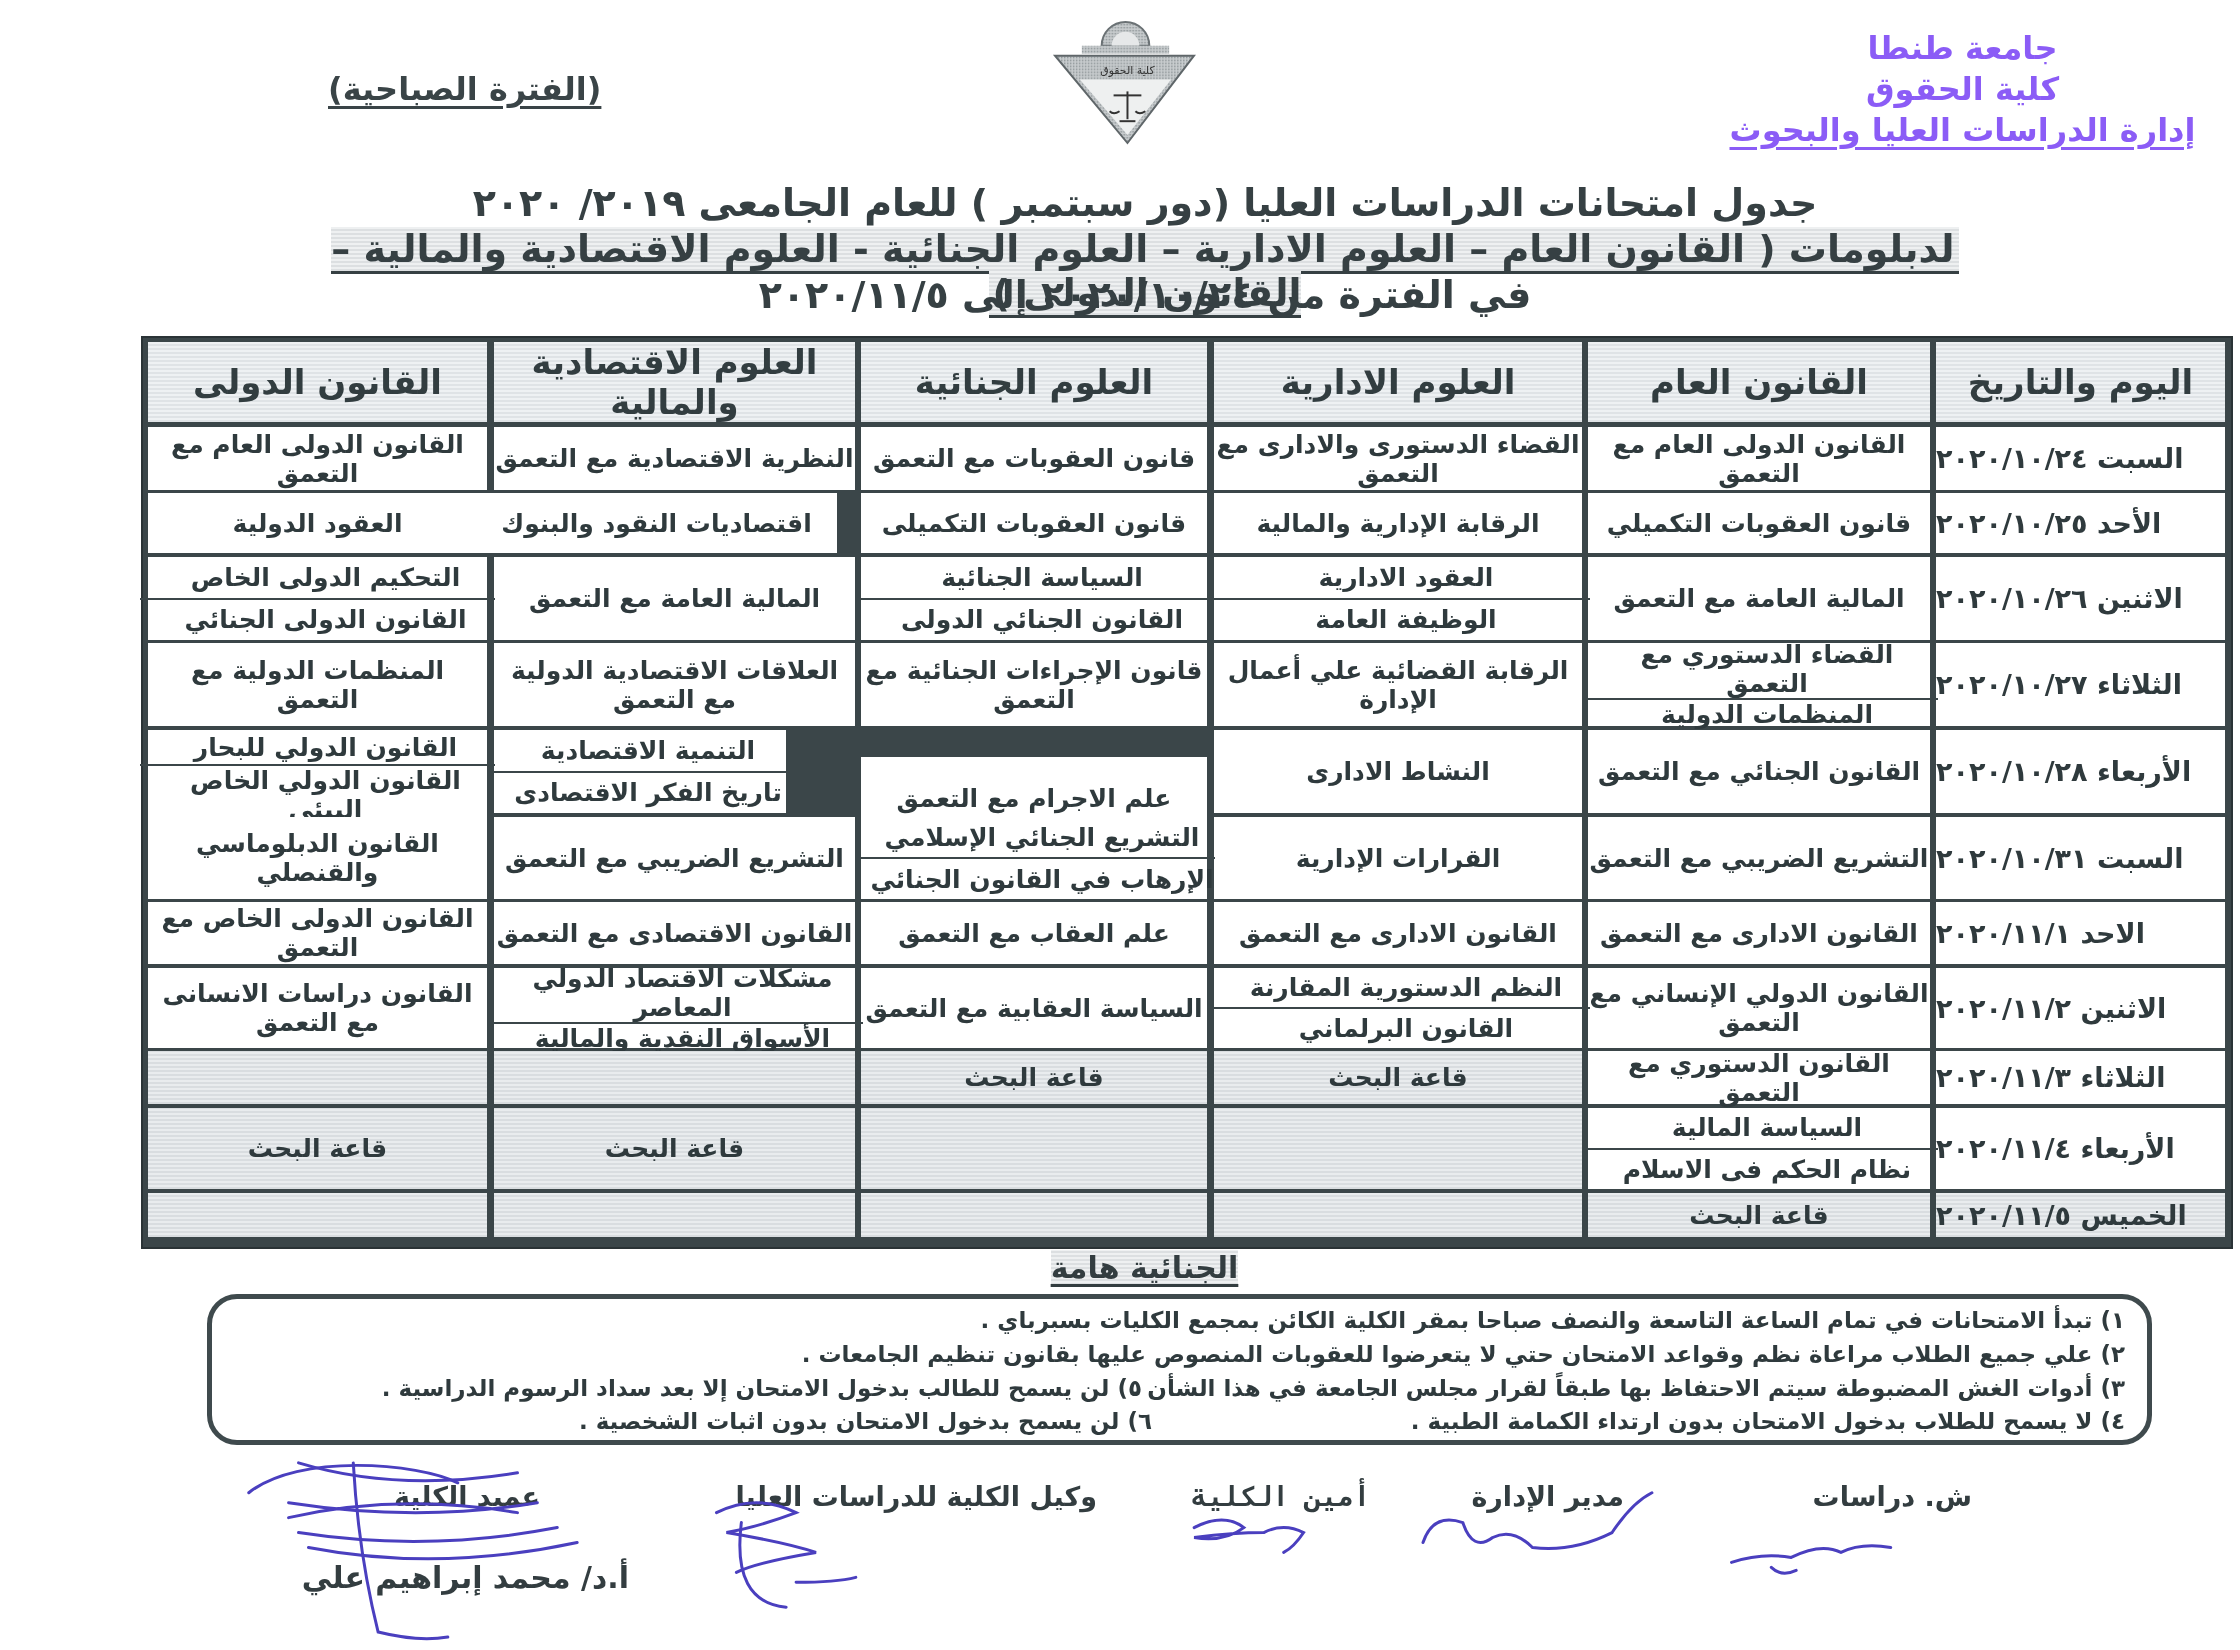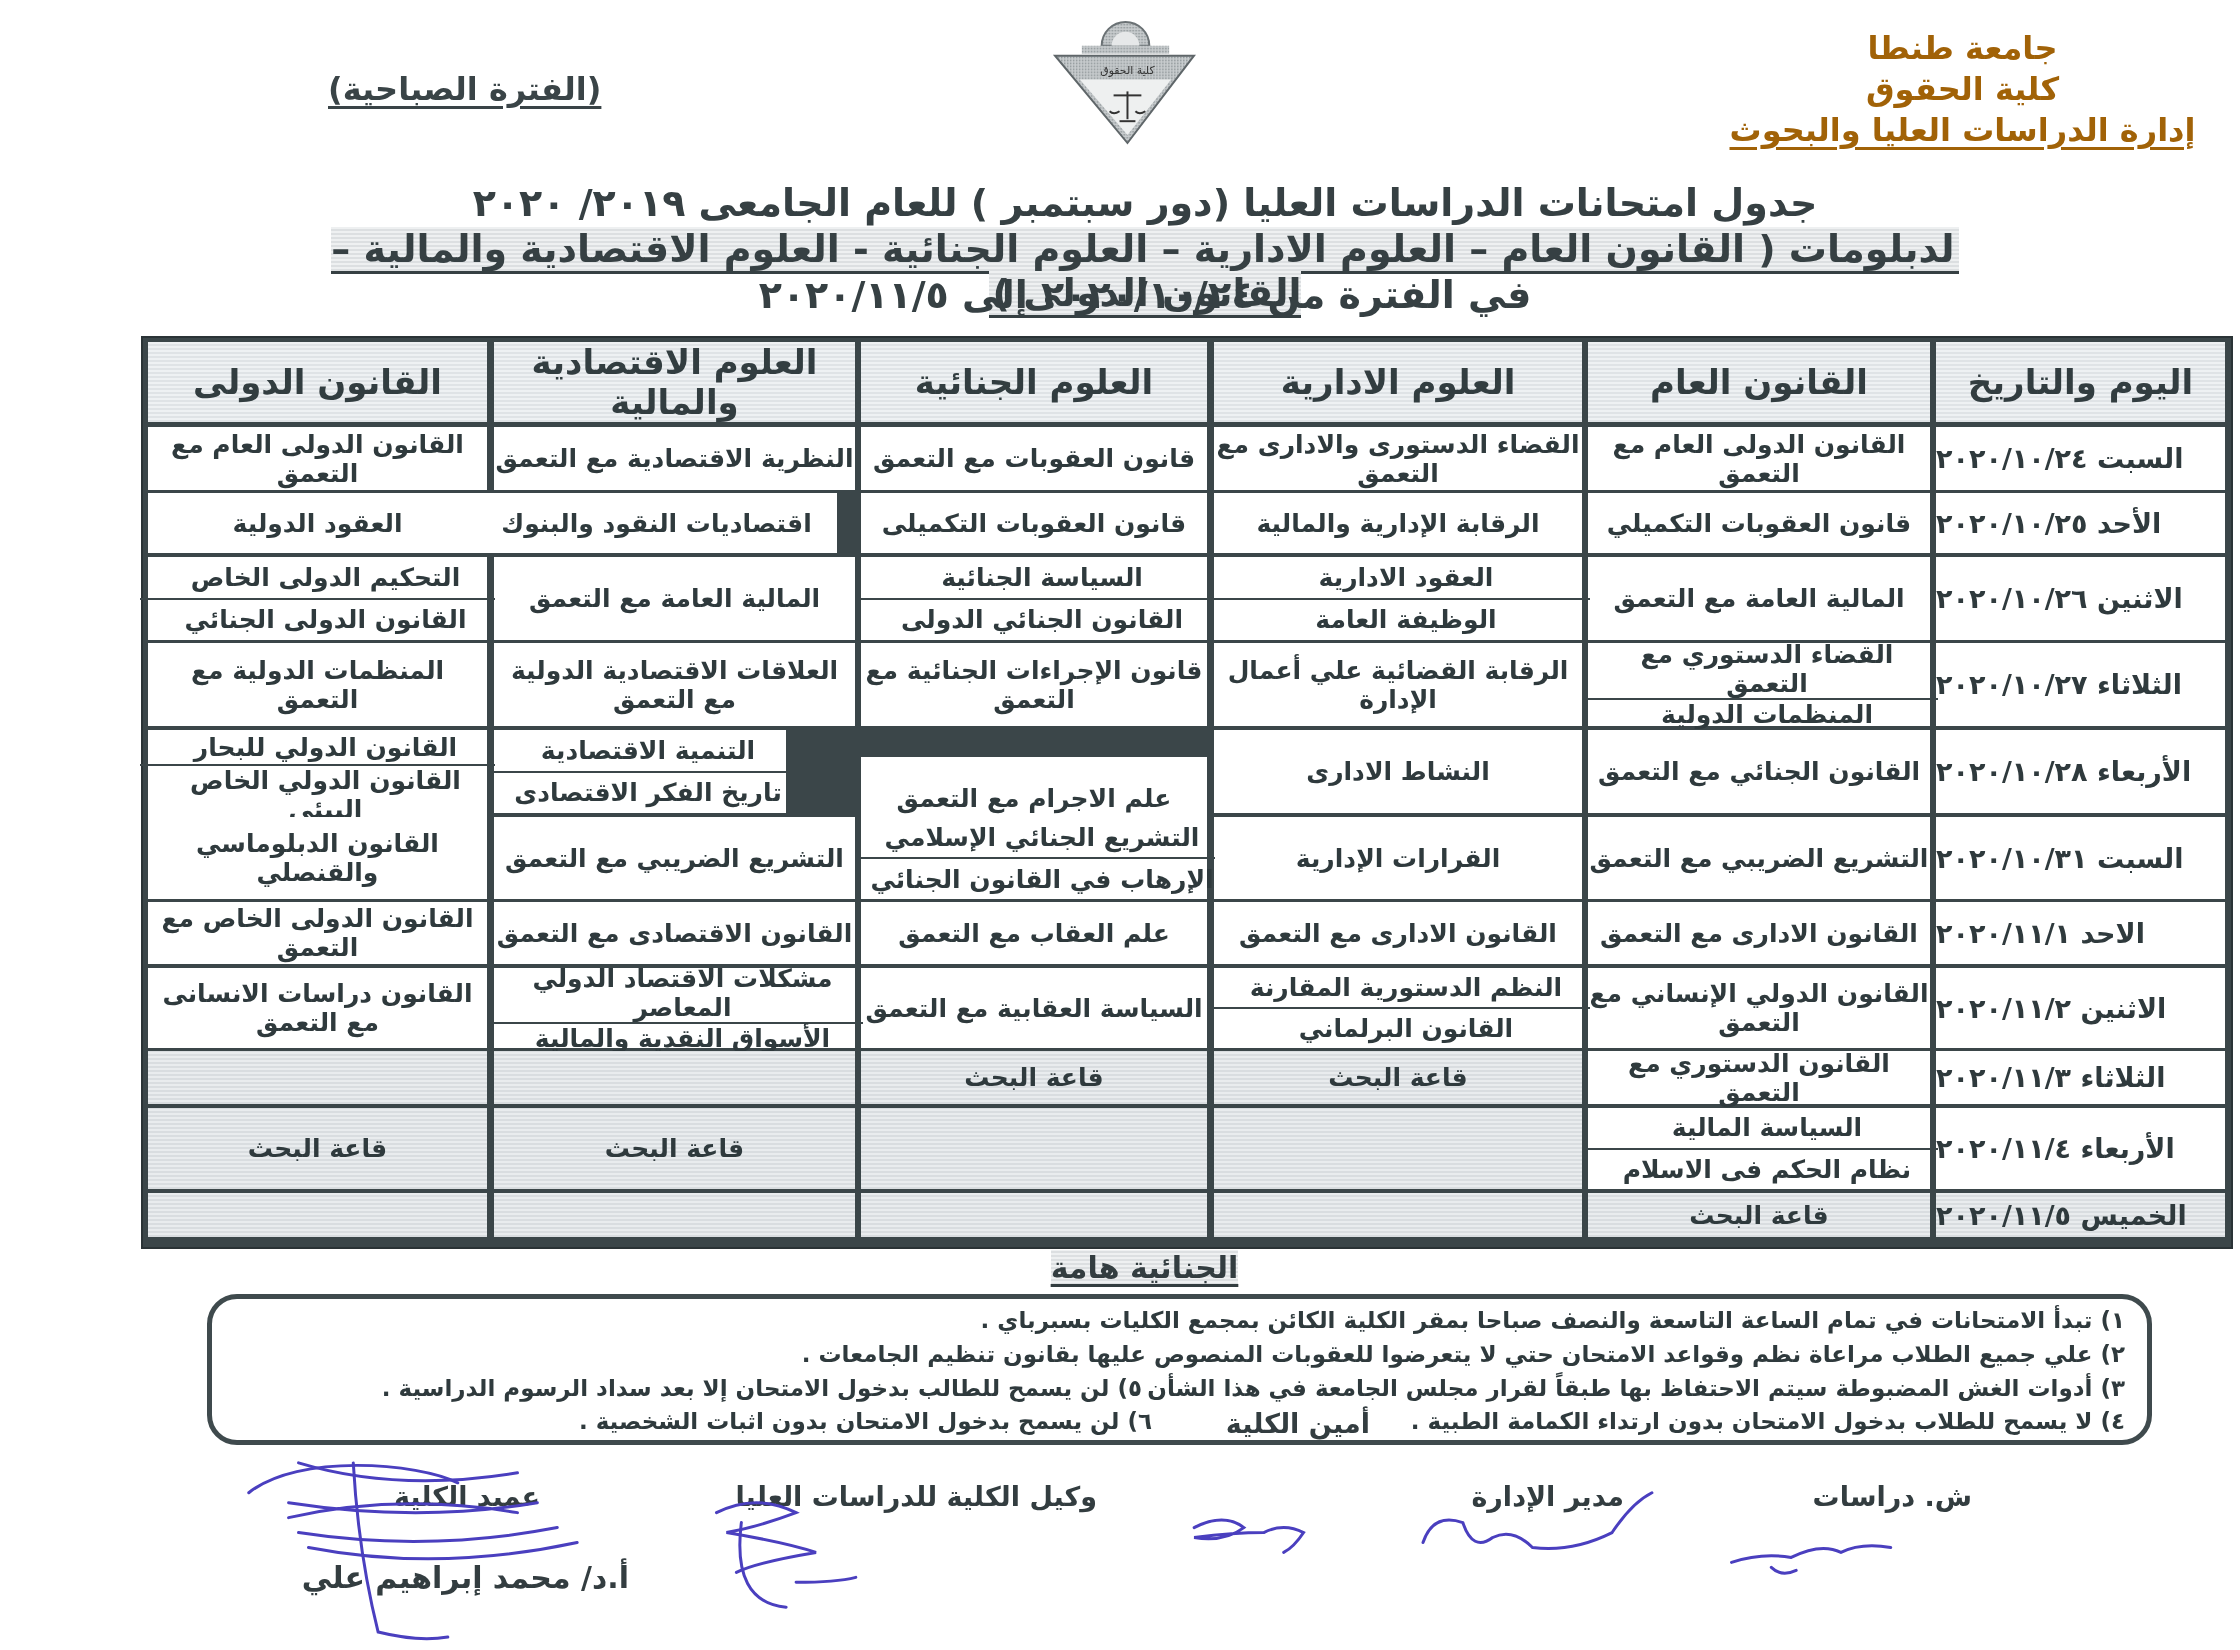"جامعة طنطا" .uni-block { color: #a16207 -> #8b5cf6 }
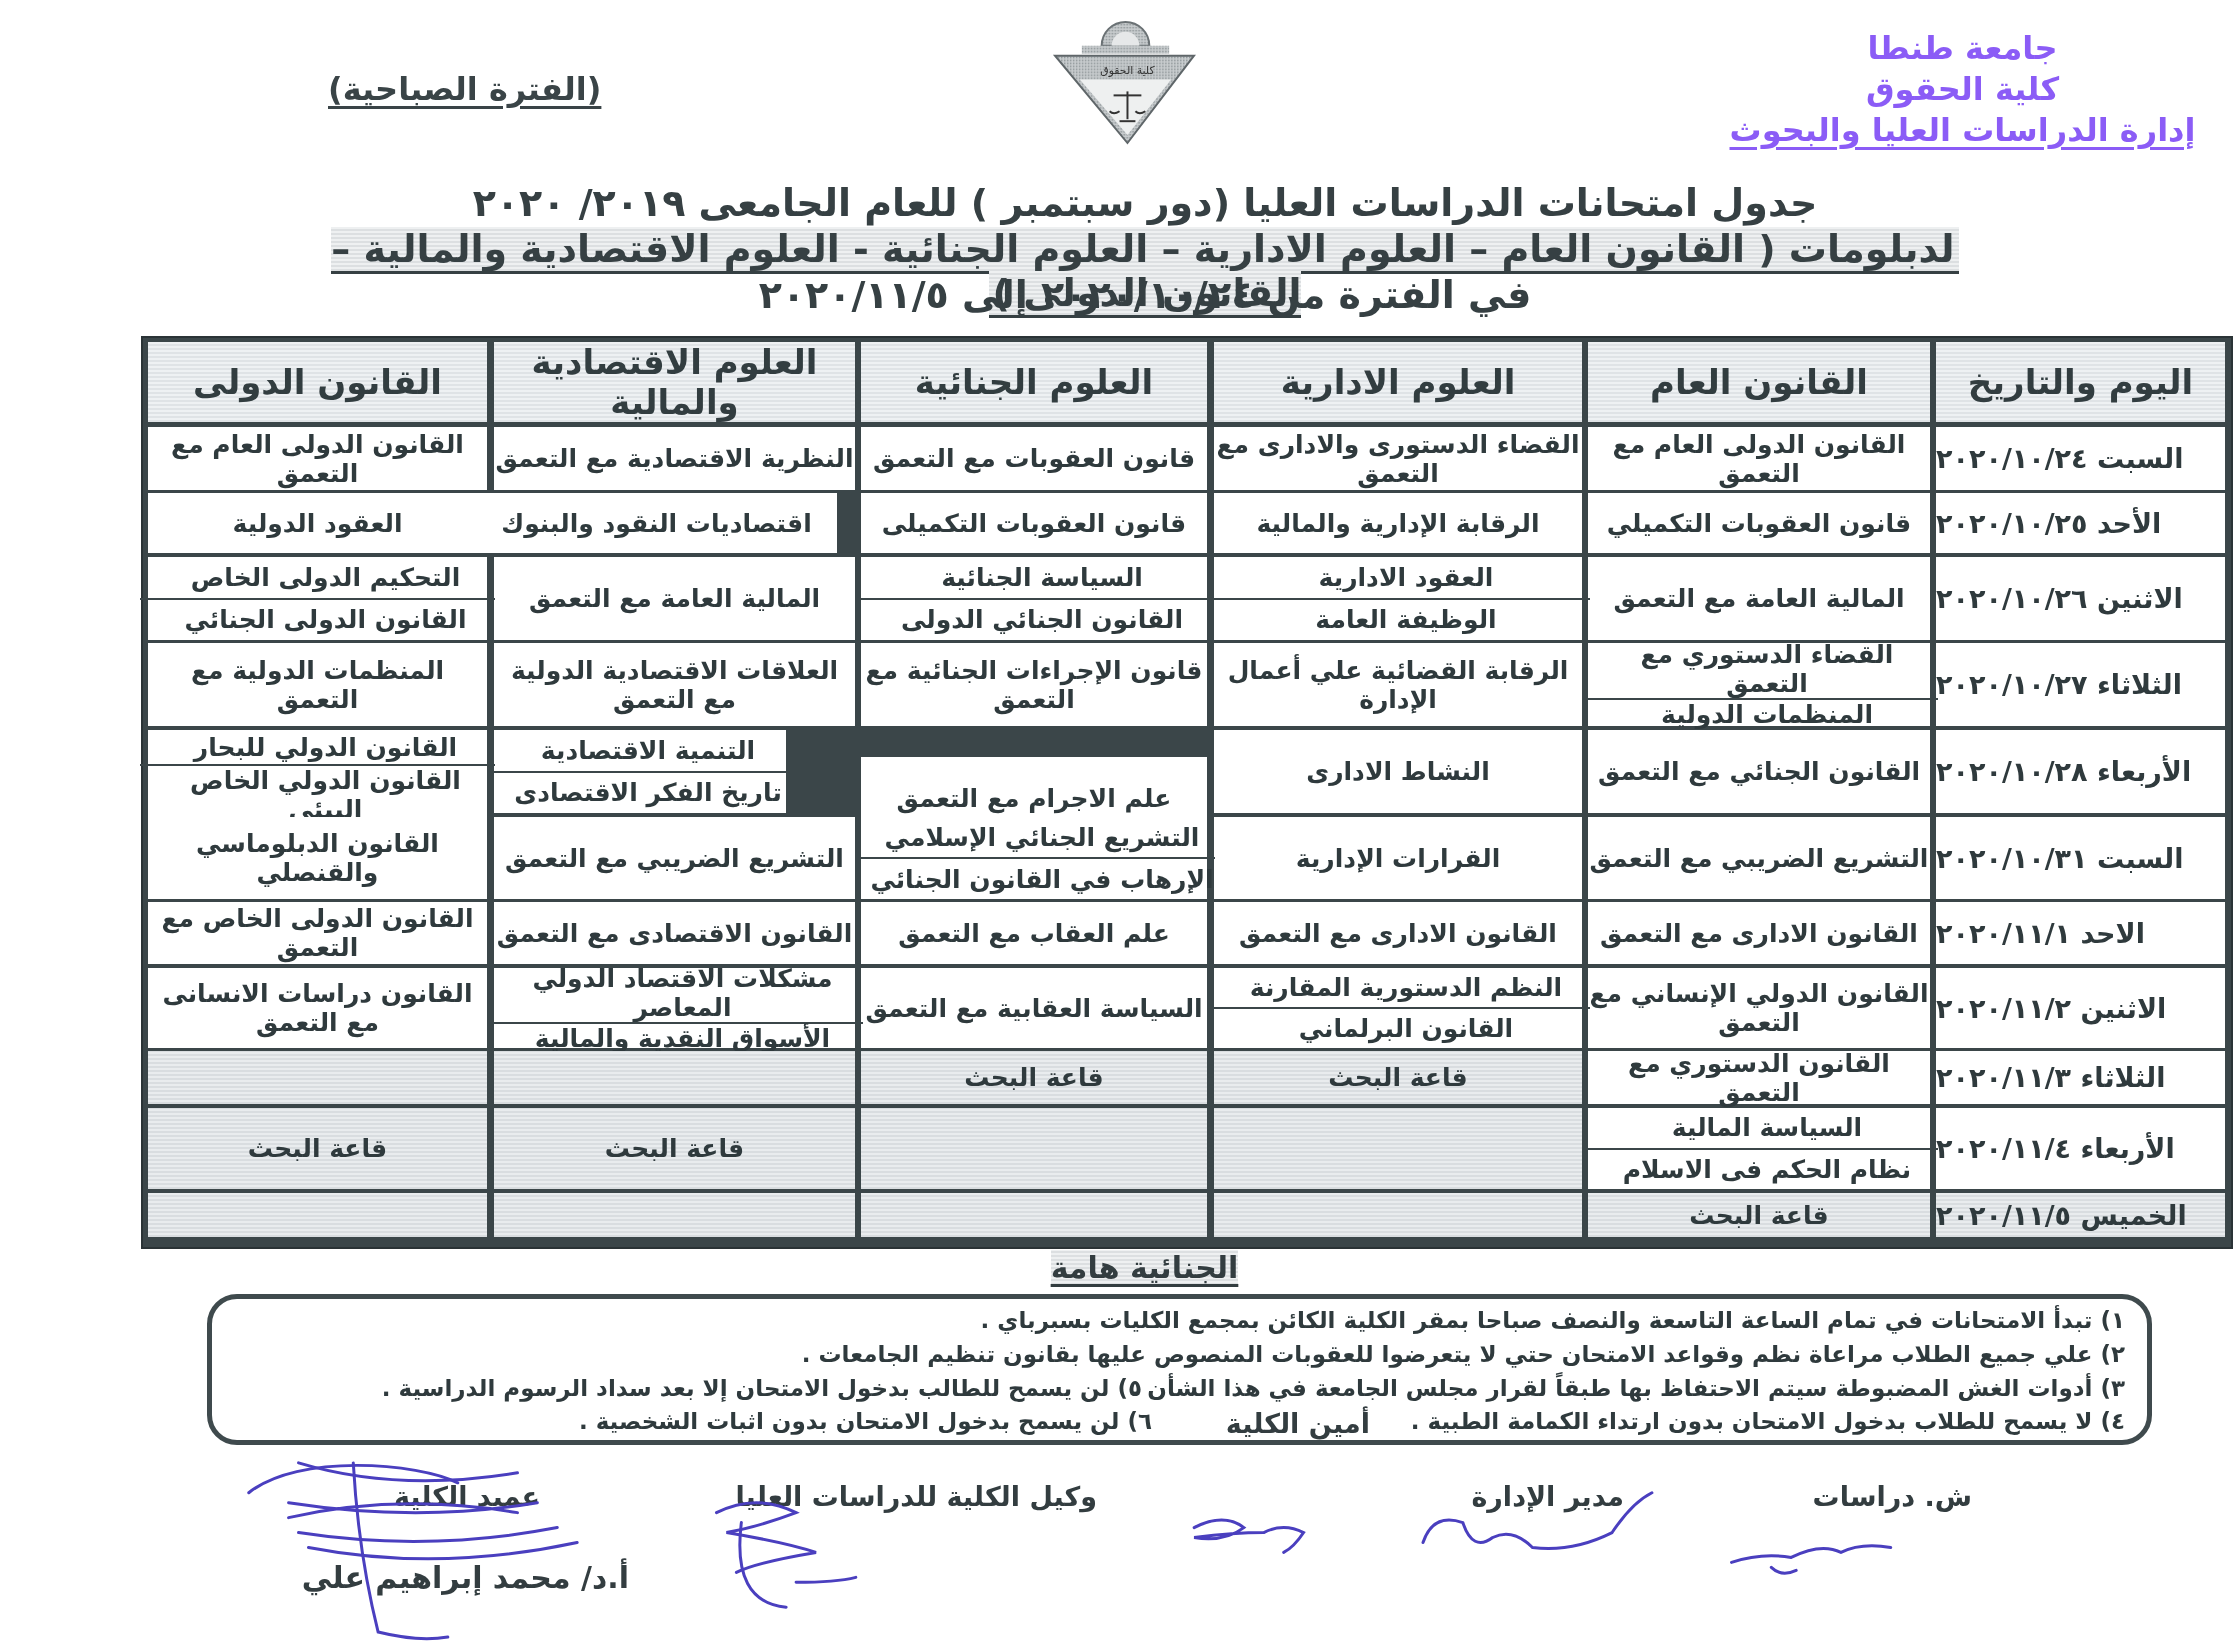"أمين الكلية" div.sig-label { font-family: none -> Liberation Mono, monospace; top: 1408px -> 1481px }
